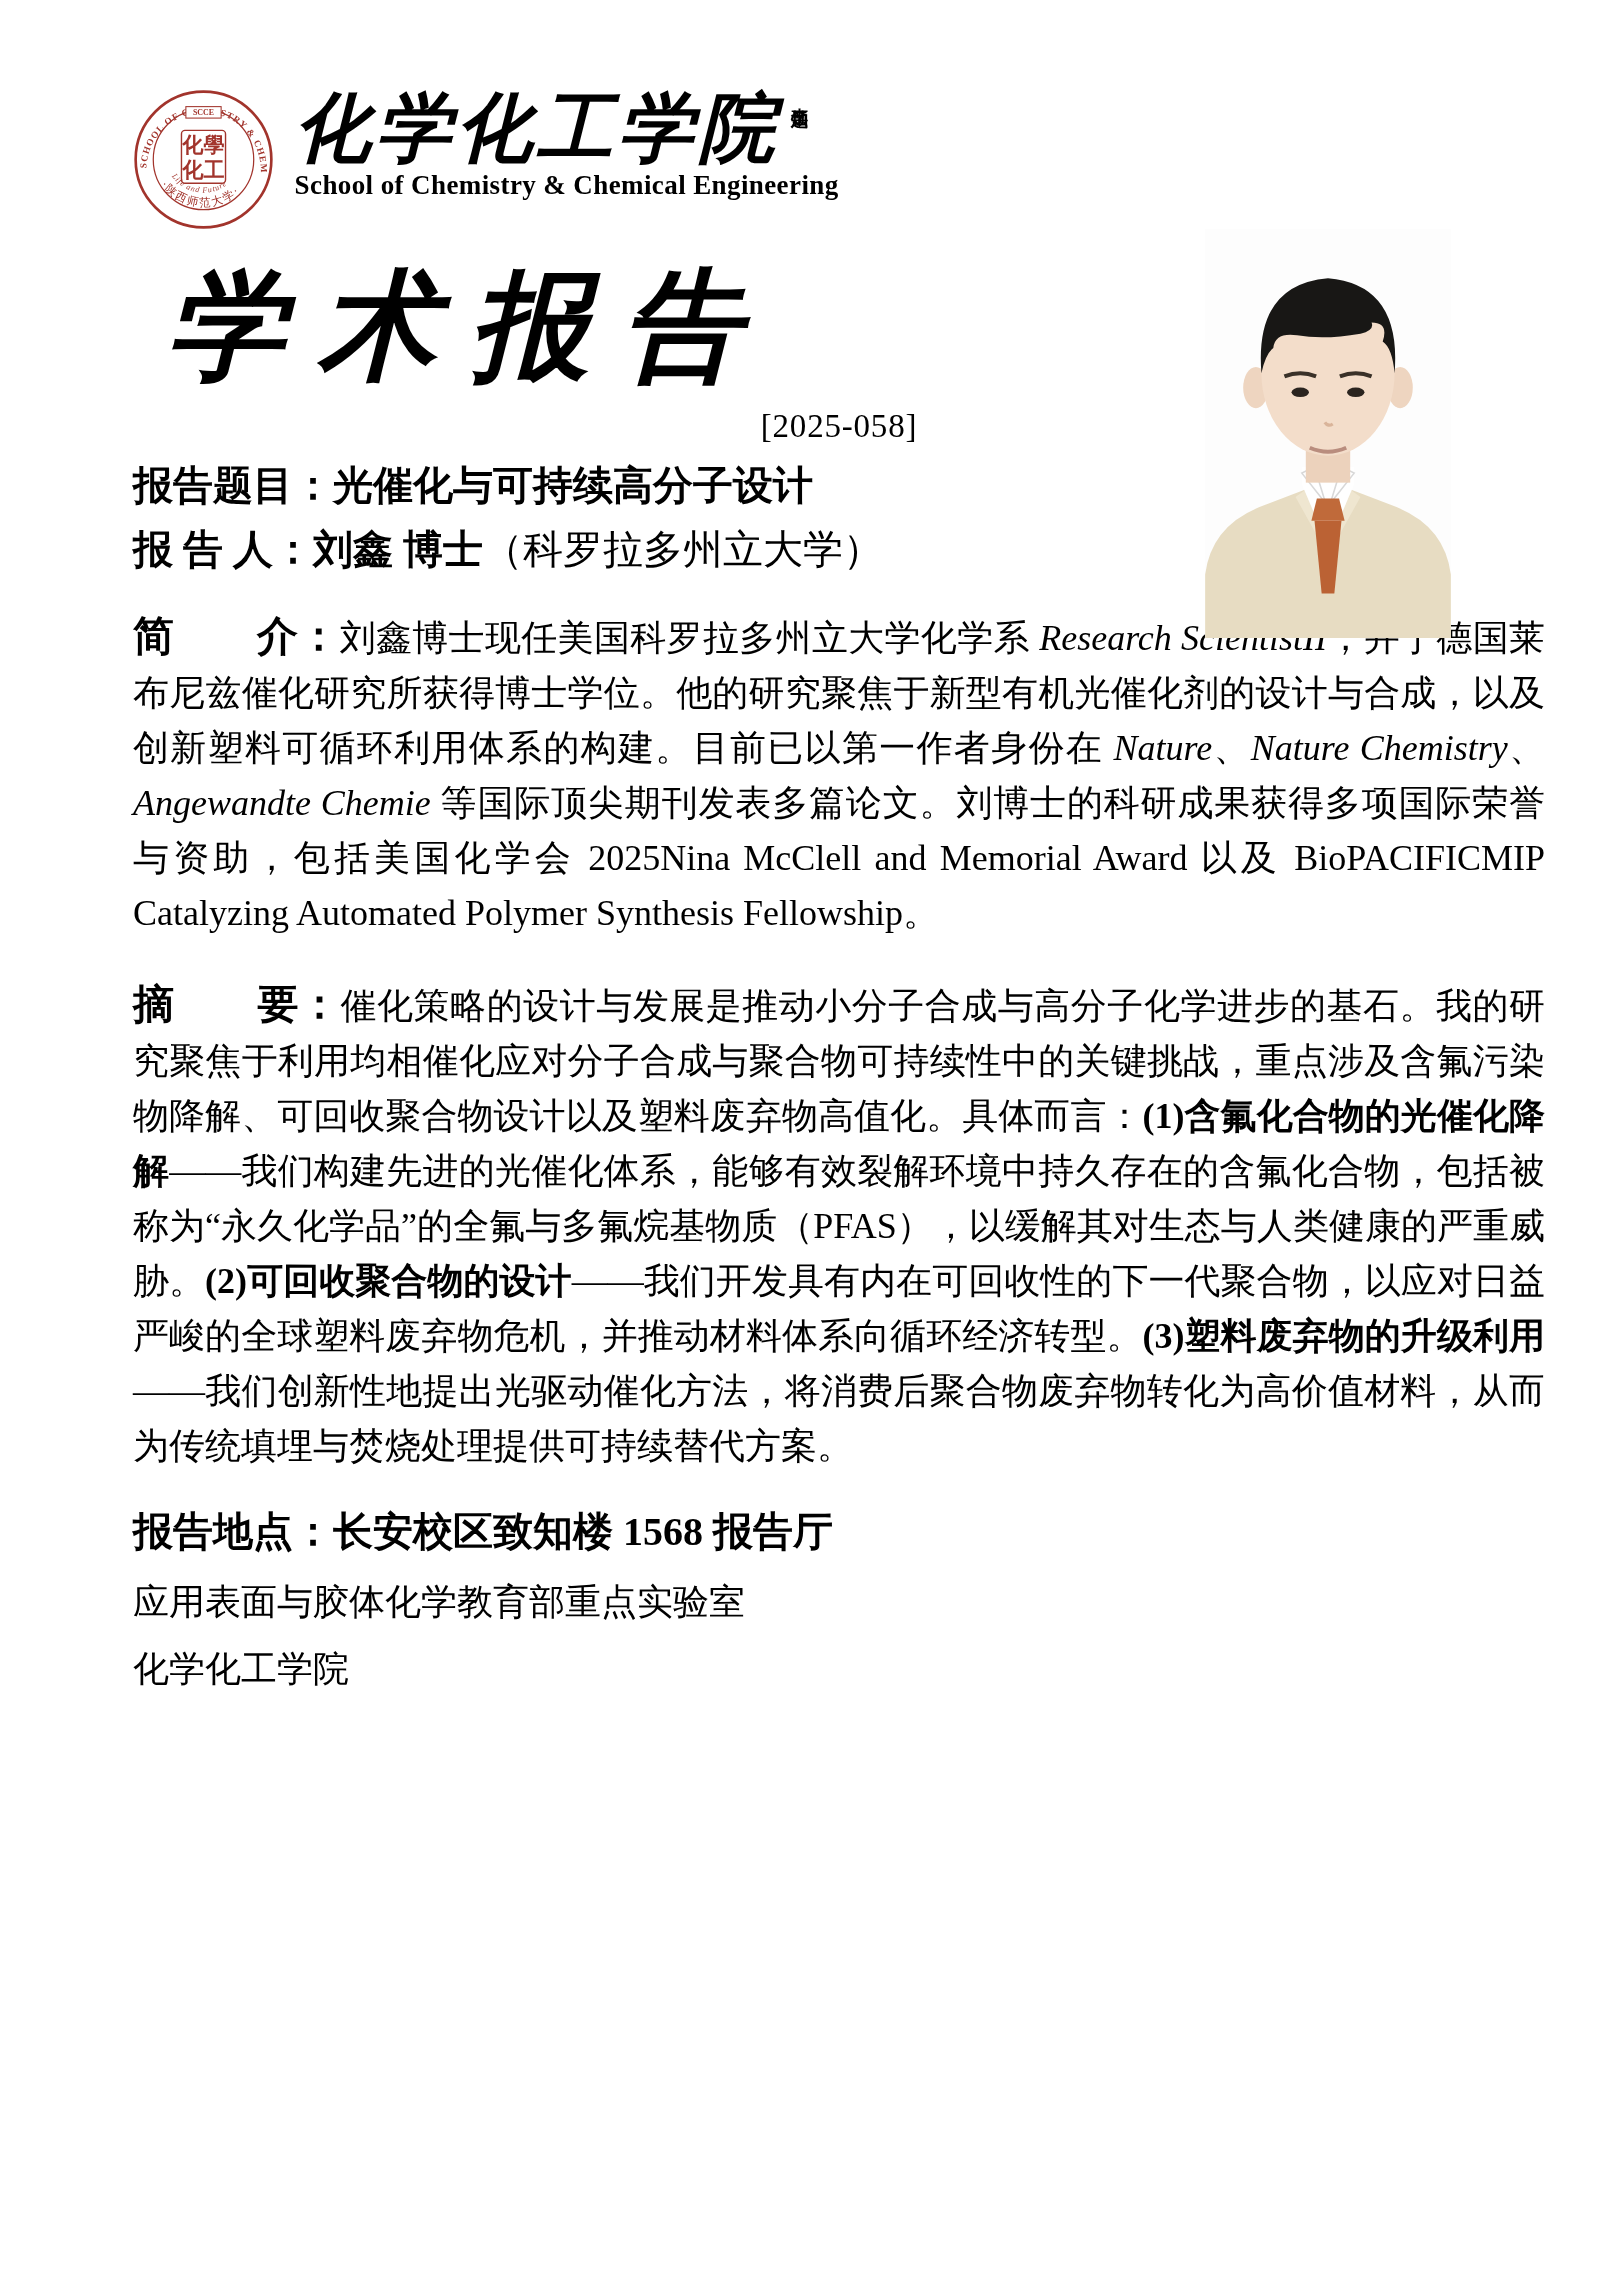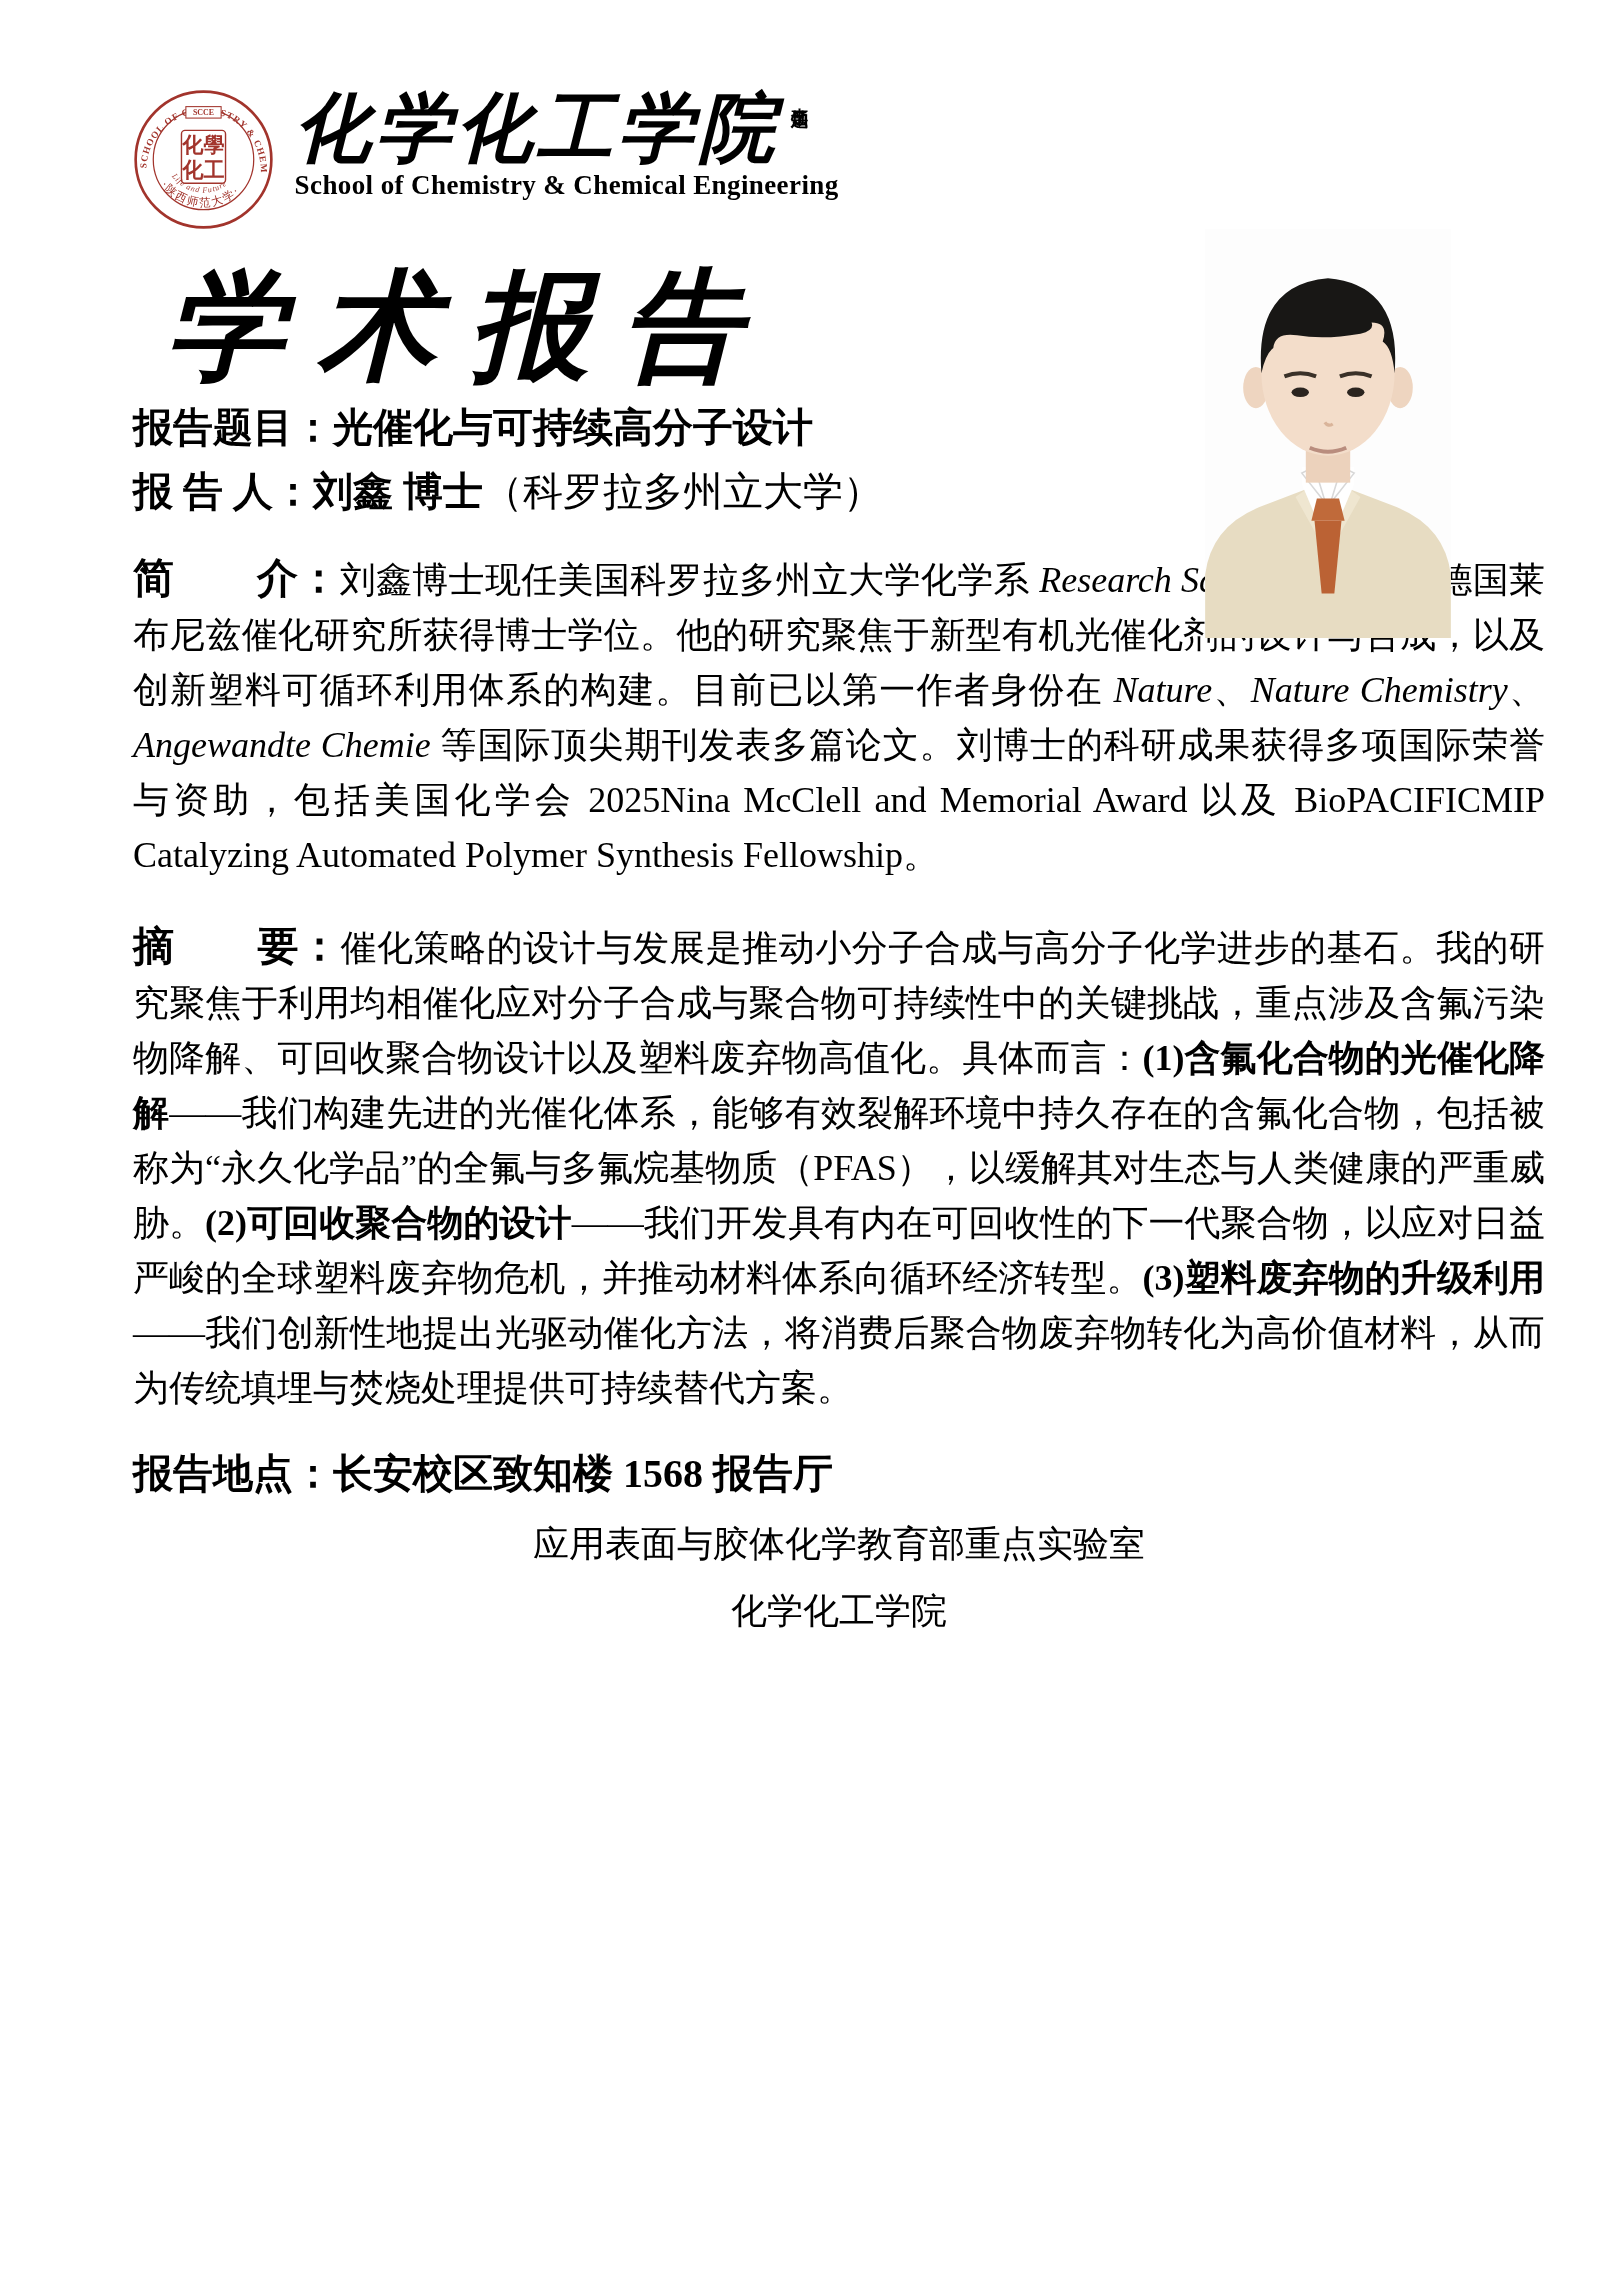"[2025-058]" div.serial { html: none -> <div>[2025-058]</div> }
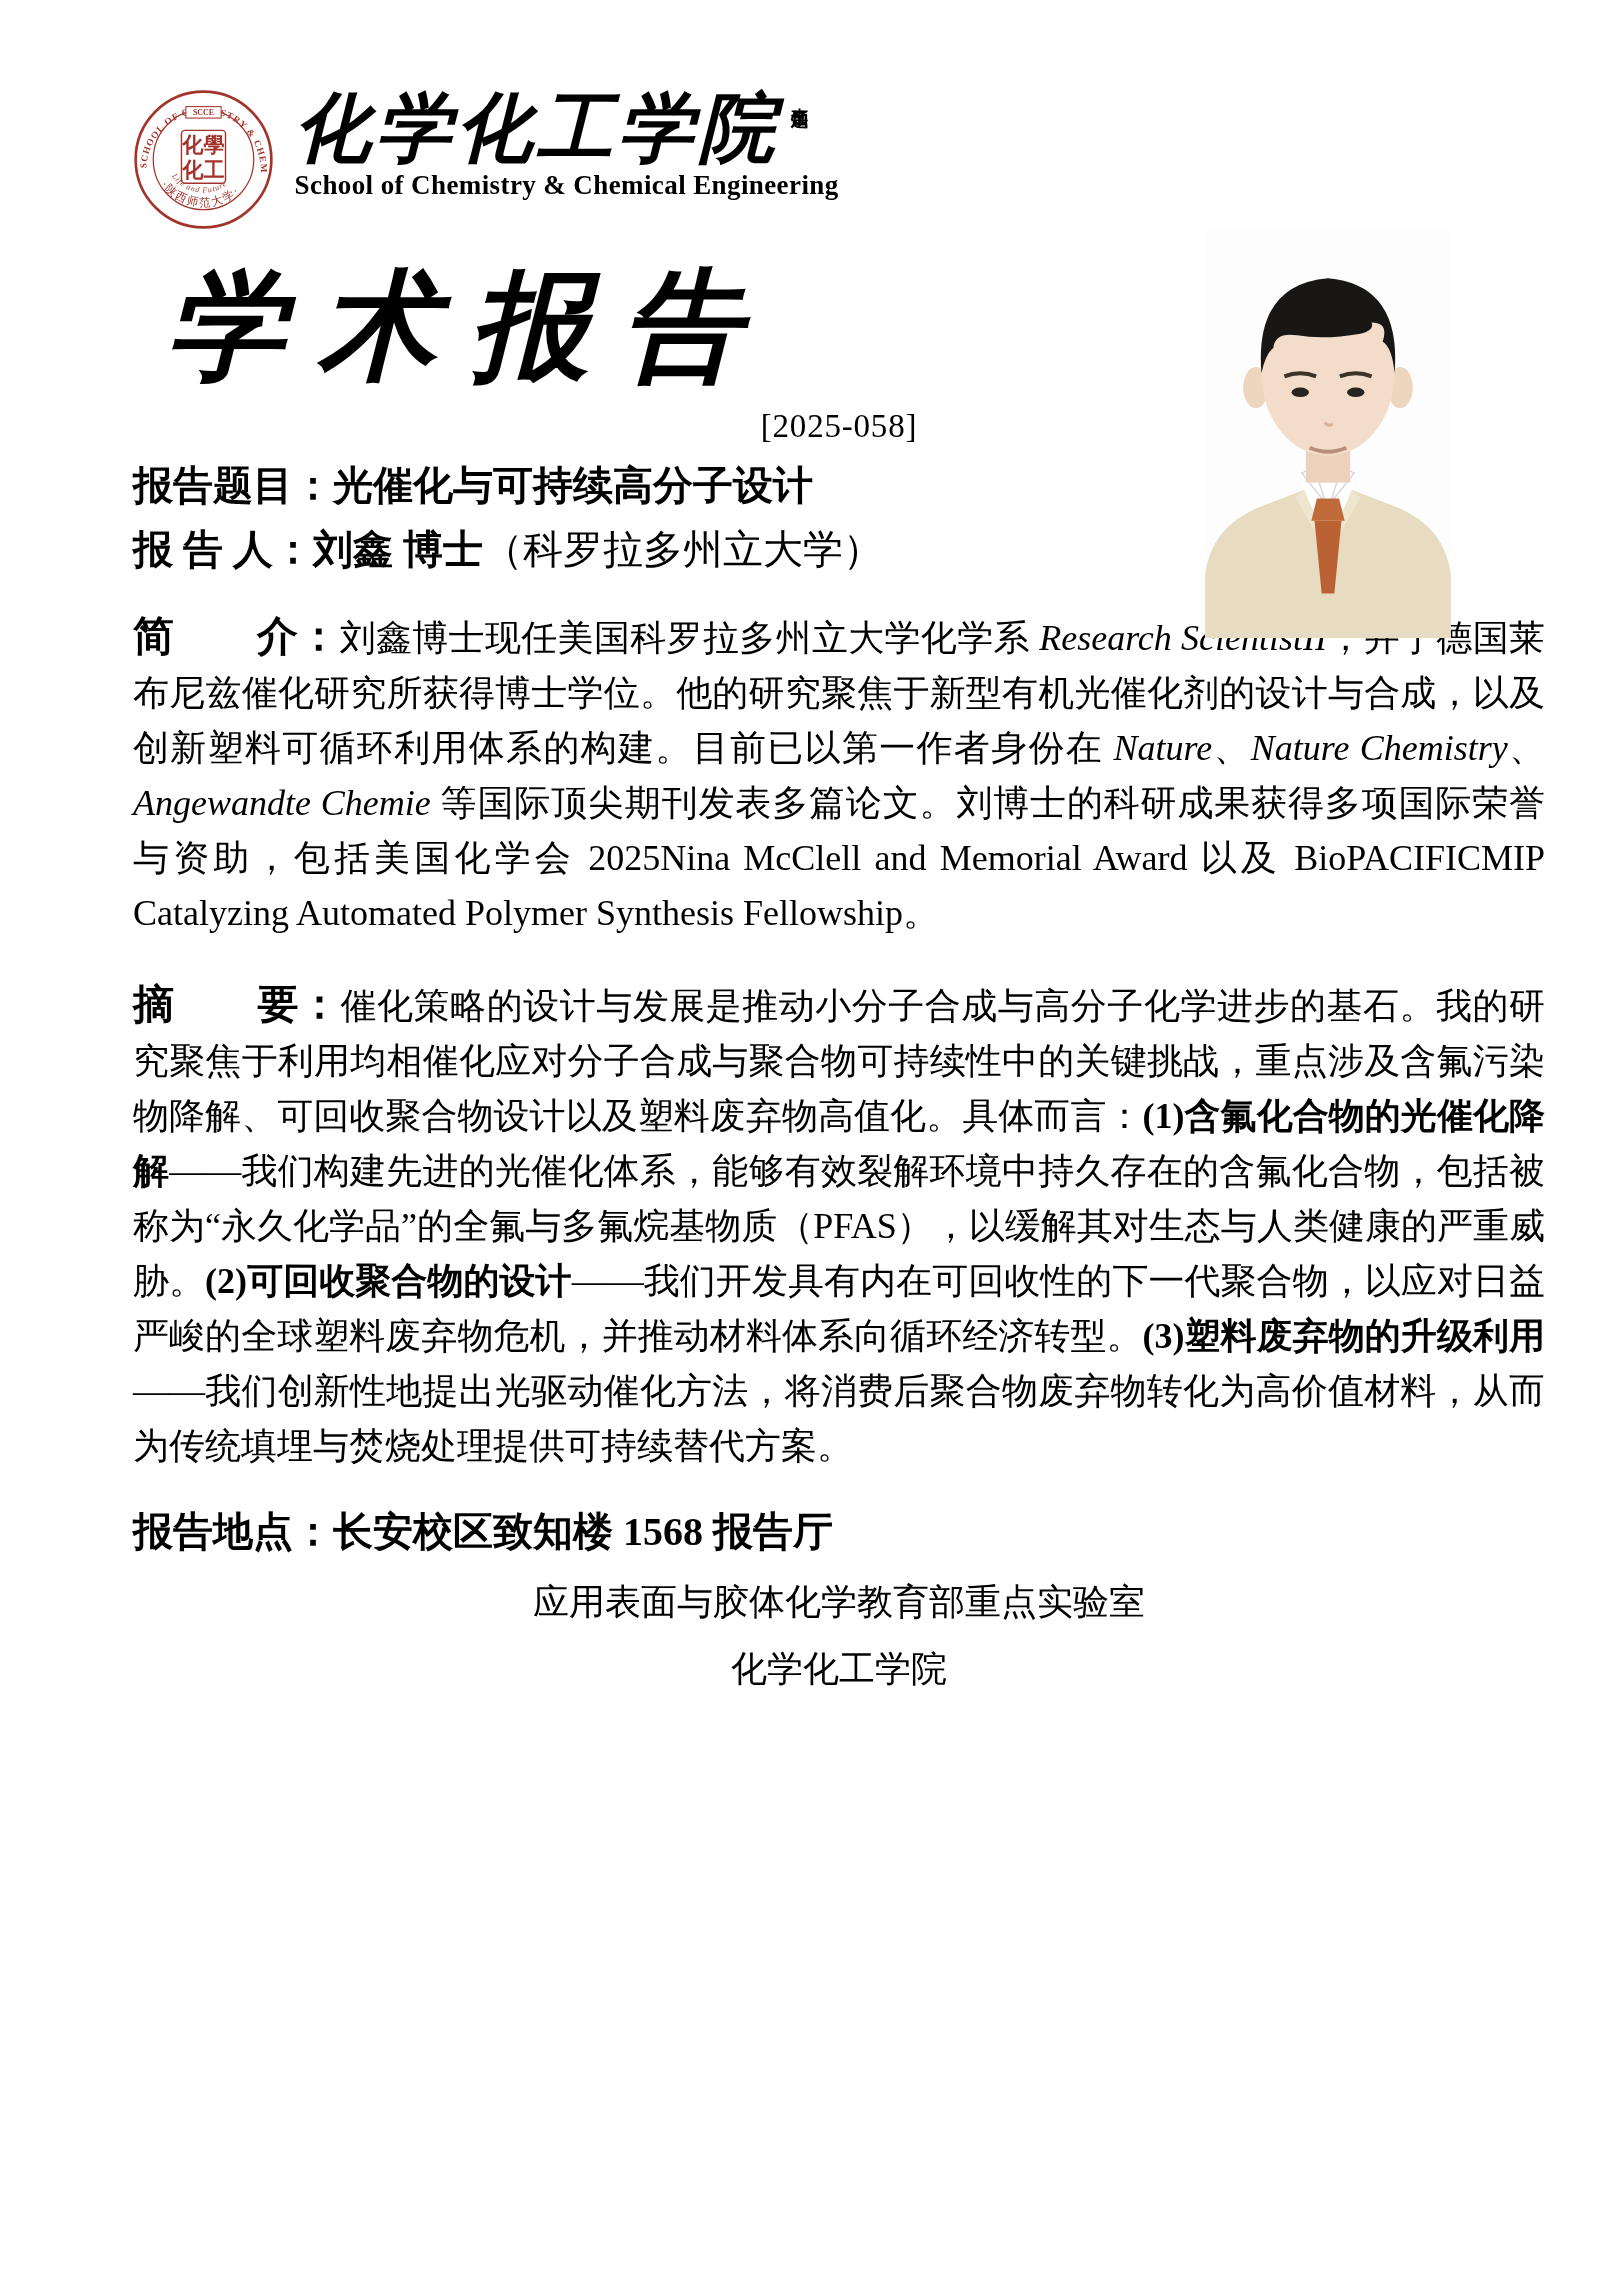"应用表面与胶体化学教育部重点实验室" .footer { text-align: center -> left }
